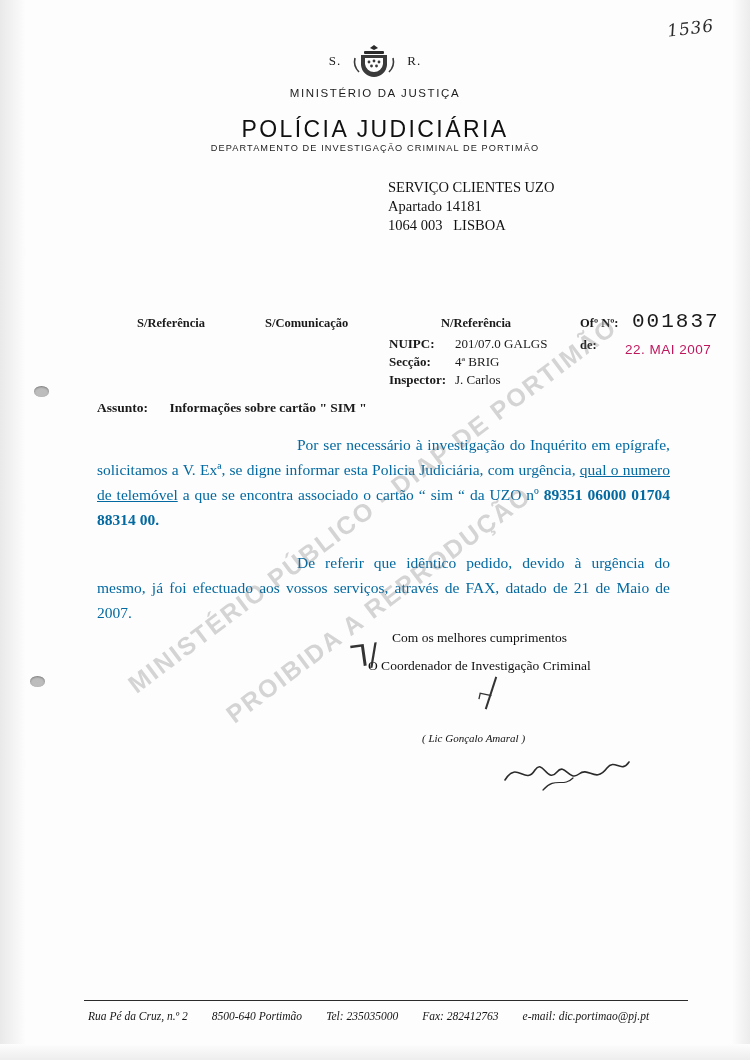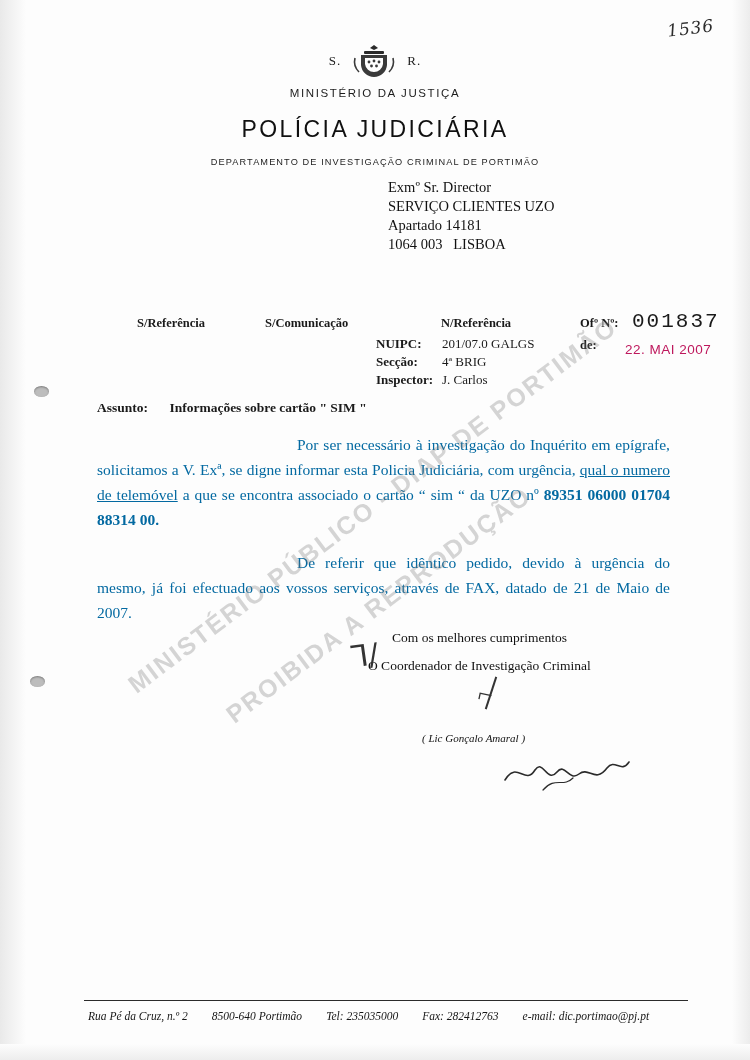"DEPARTAMENTO DE INVESTIGAÇÃO CRIMINAL DE" .dept { margin-top: 14px -> 0 }
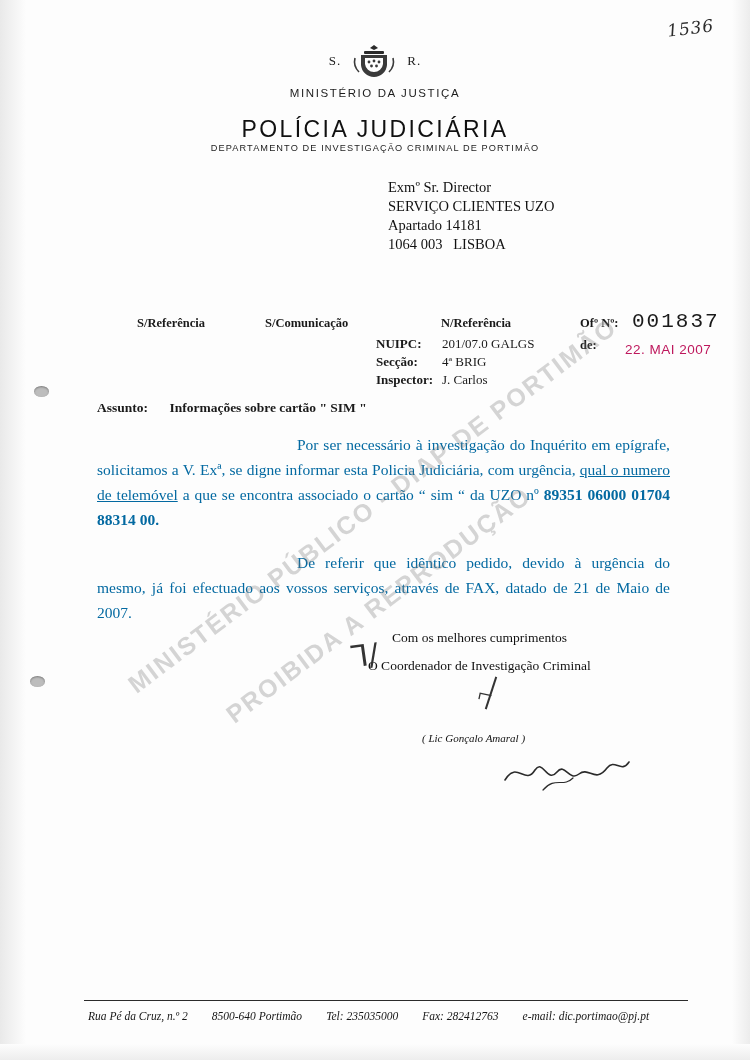"Exmº Sr. Director" div { html: <div>Exmº Sr. Director</div> -> none }
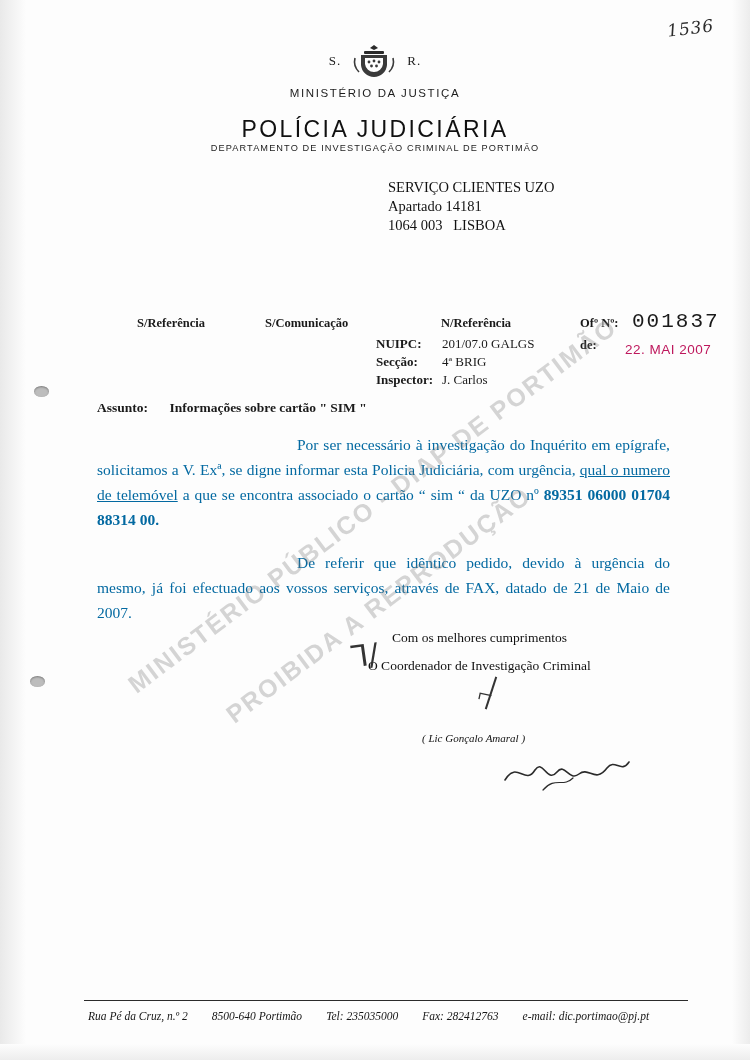"NUIPC:" .ref-table .rt-row { margin-left: none -> 13px }
